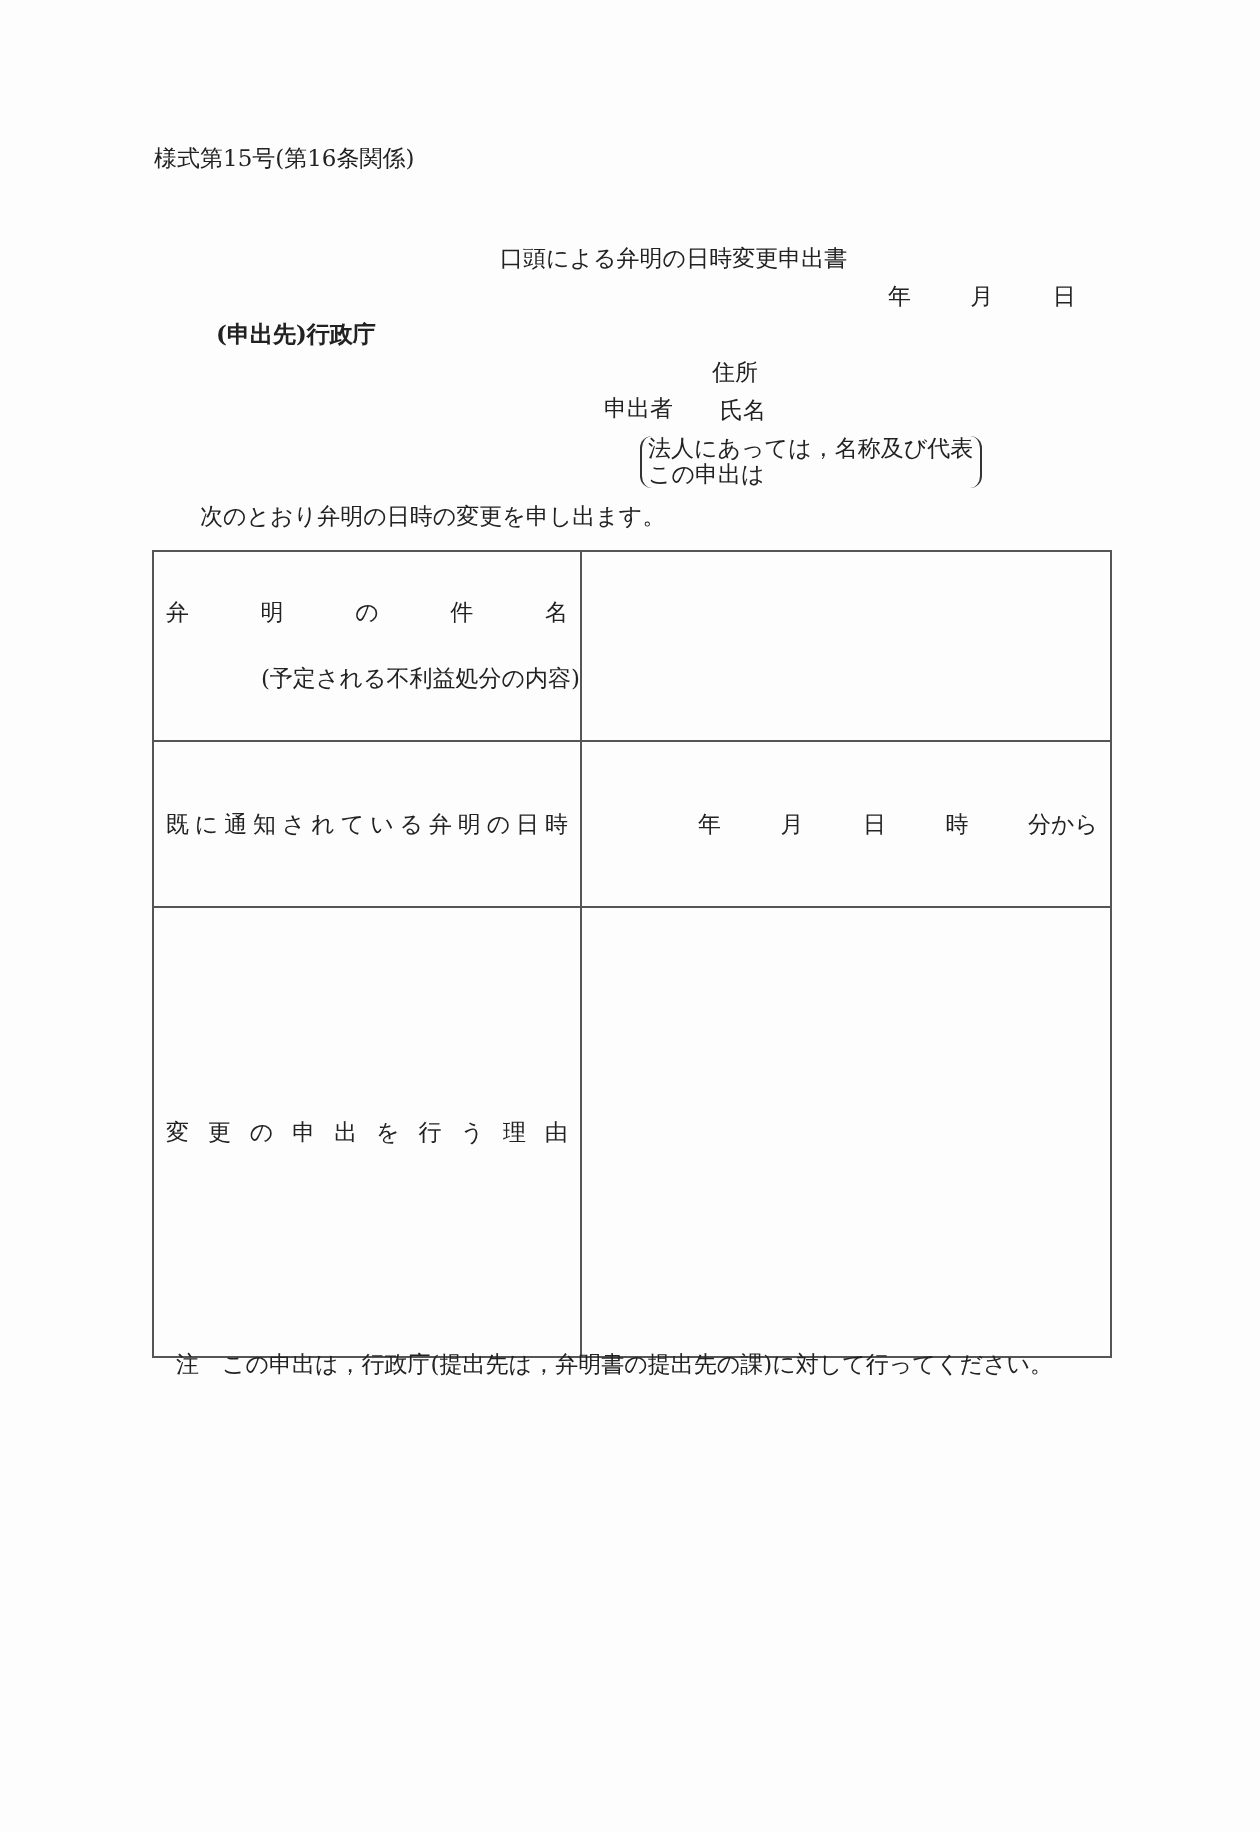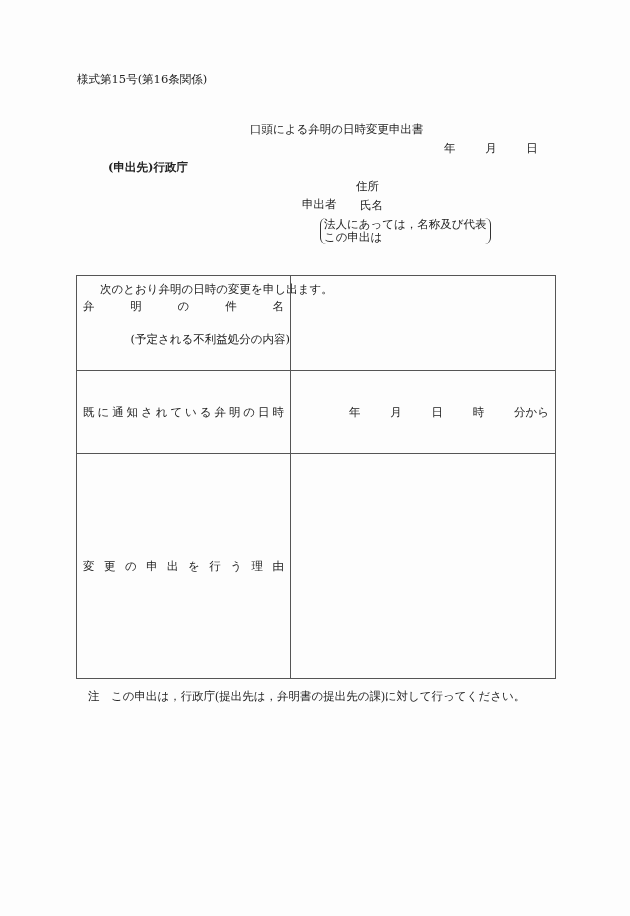"次のとおり弁明の日時の変更を申し出ます。" .intro { margin-top: 31px -> none }
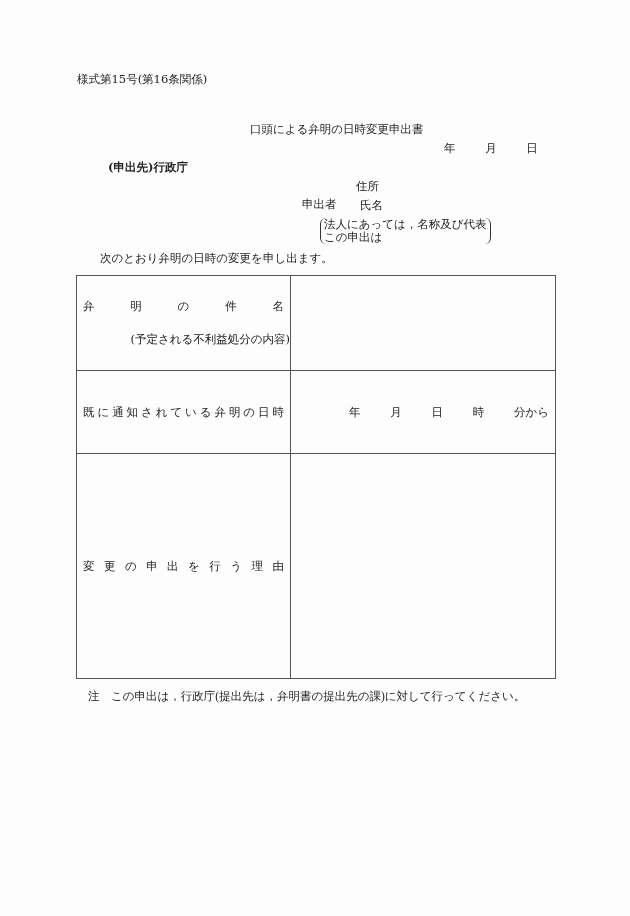"注 この申出は，行政庁(提出先は，弁明書の提出先の課)に対して行ってください。" .note { font-family: Liberation Serif, serif -> none; top: 689px -> 675px }
